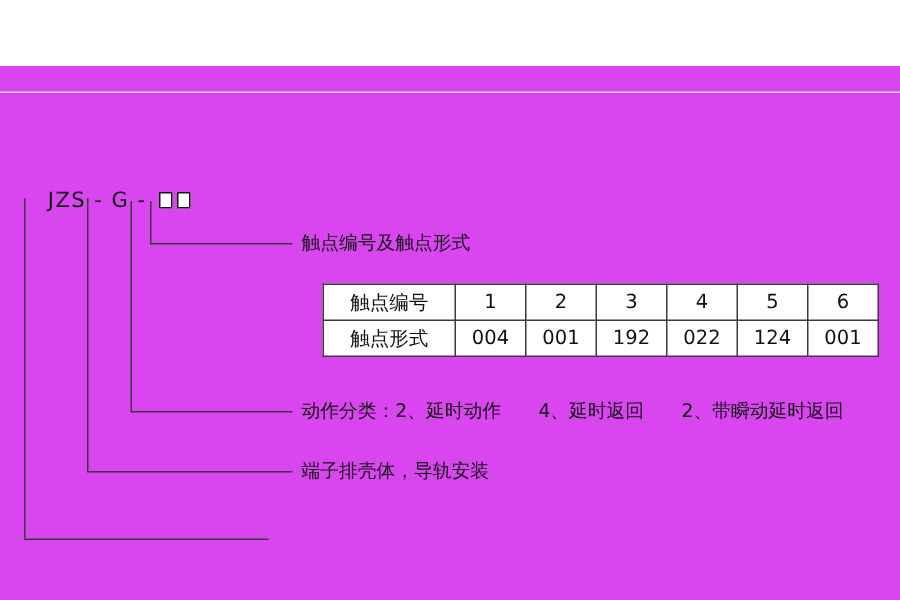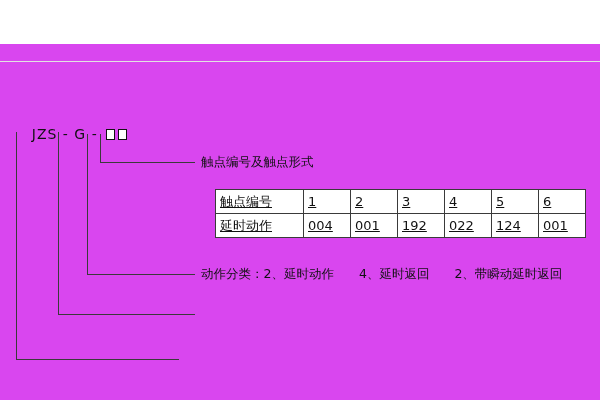"触点编号" .contact-table td { text-align: none -> center; text-decoration: underline -> none }
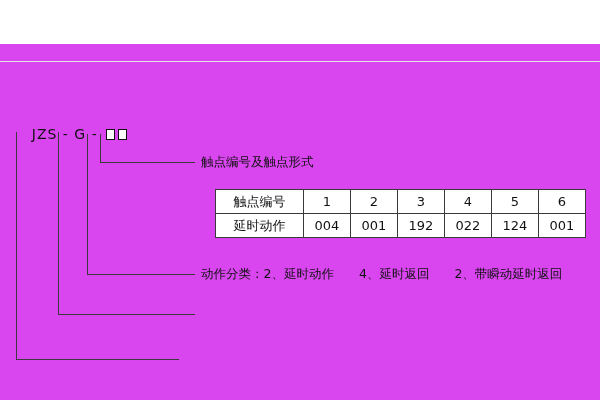"延时动作" td.name { text: 延时动作 -> 触点形式 }
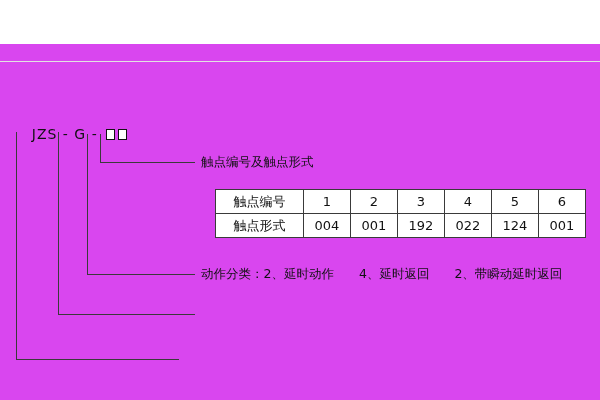"端子排壳体，导轨安装" div.label { html: none -> <div>端子排壳体，导轨安装</div> }
